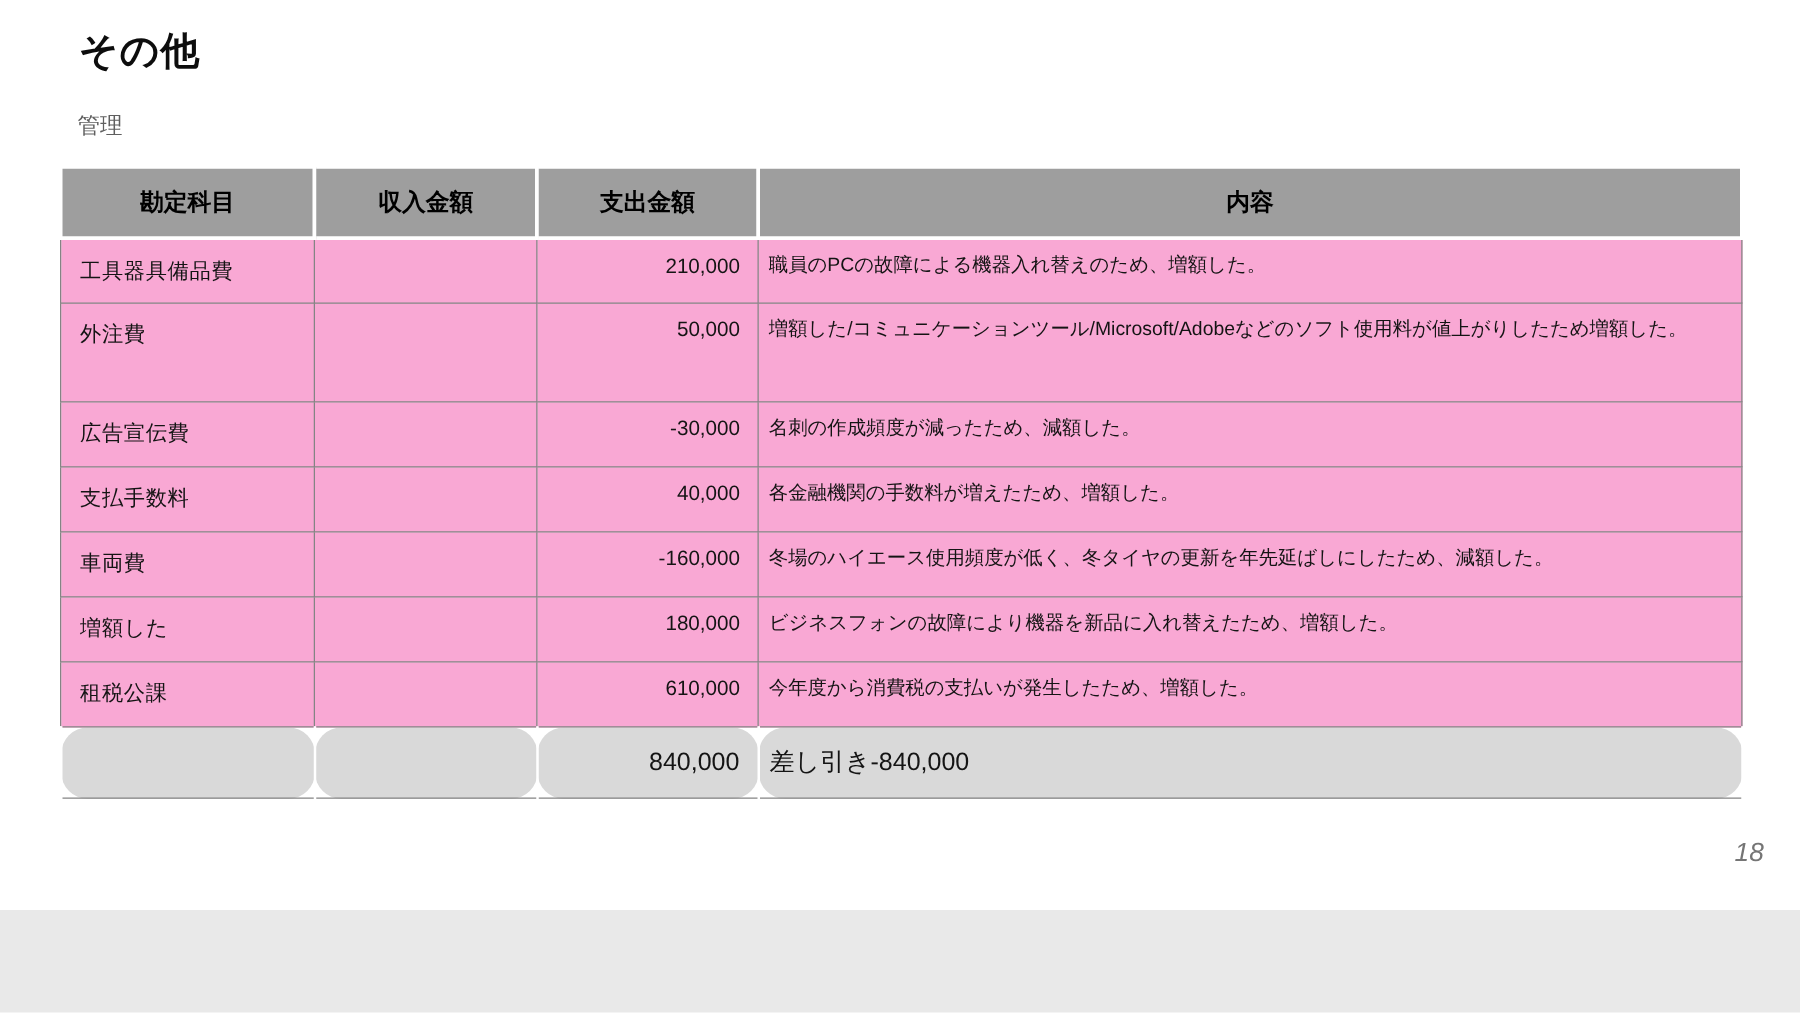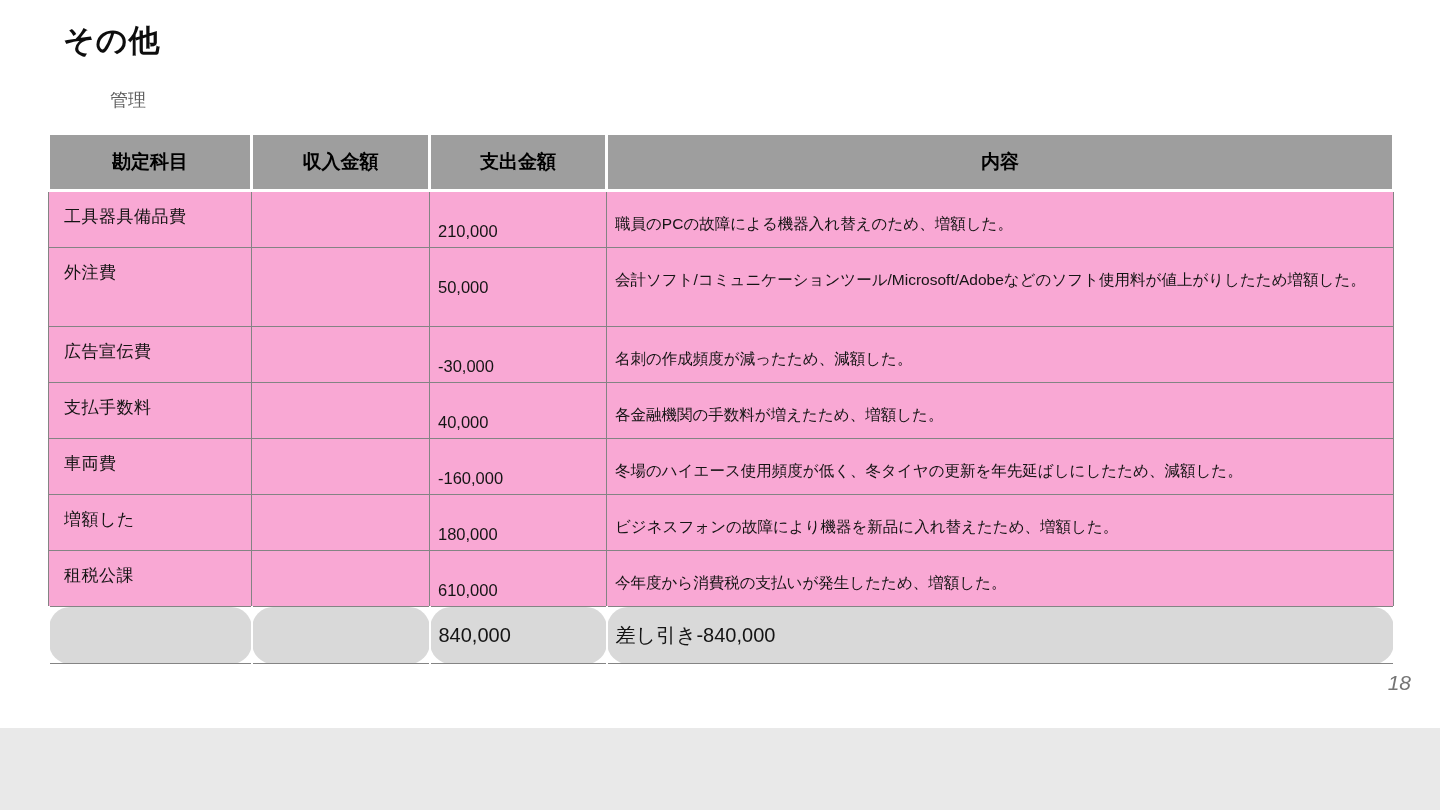"管理" .slide-subtitle { margin-left: 48px -> none }
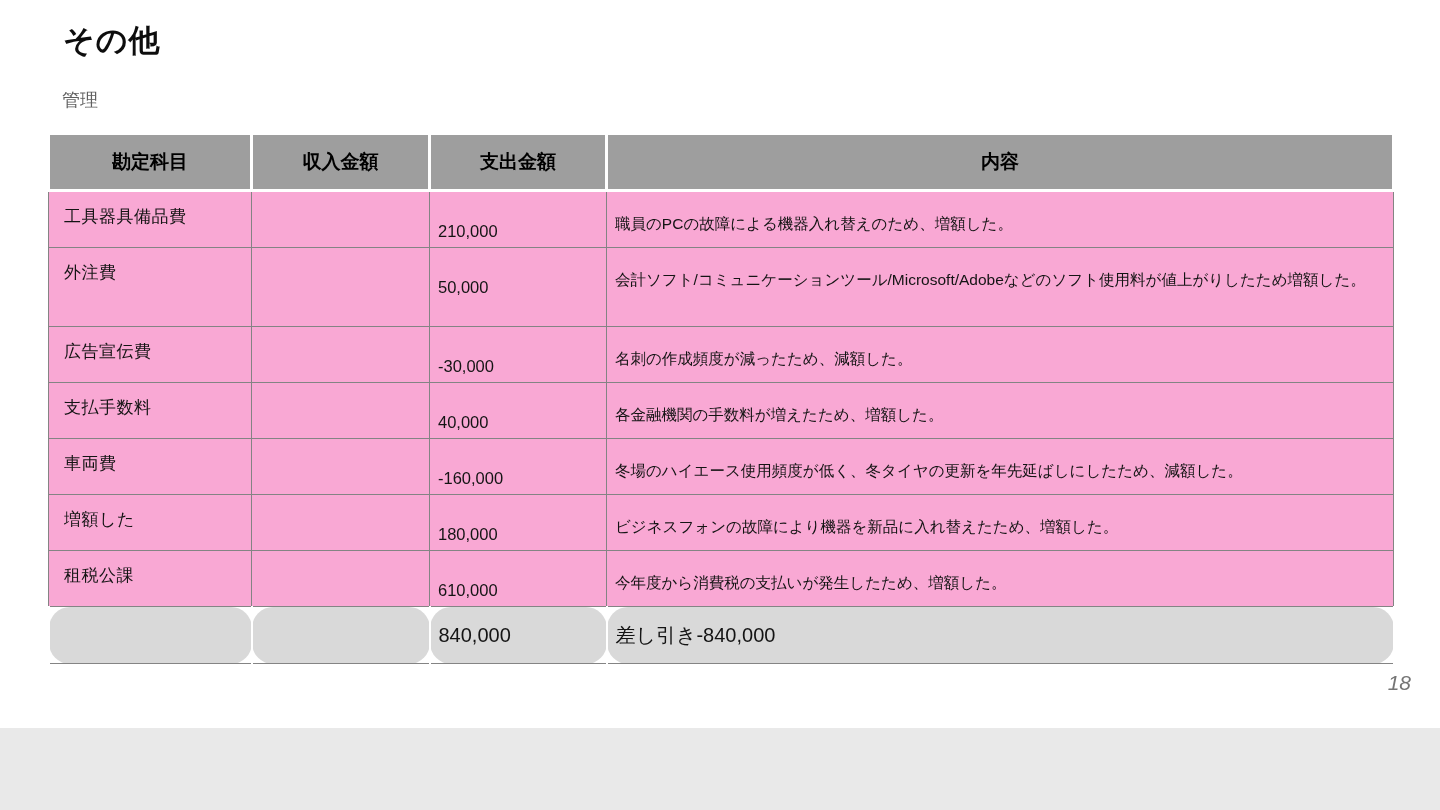"210,000" td.expense-cell { padding: 30px 14px 6px 8px -> 12px 14px 6px 8px; text-align: none -> right }
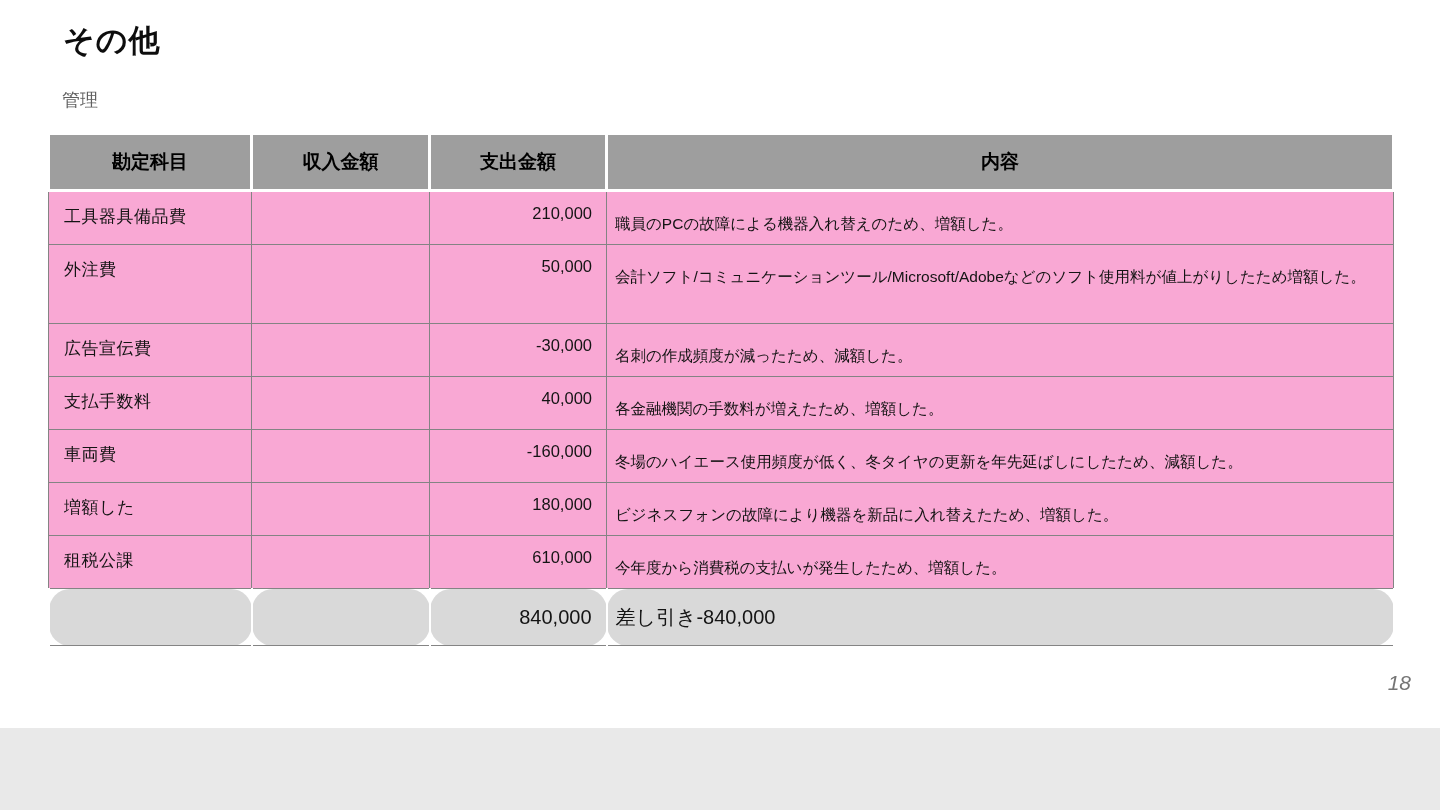"職員のPCの故障による機器入れ替えのため、増額した。" td.desc-cell { padding: 20px 10px 8px 8px -> 9px 10px 8px 8px }
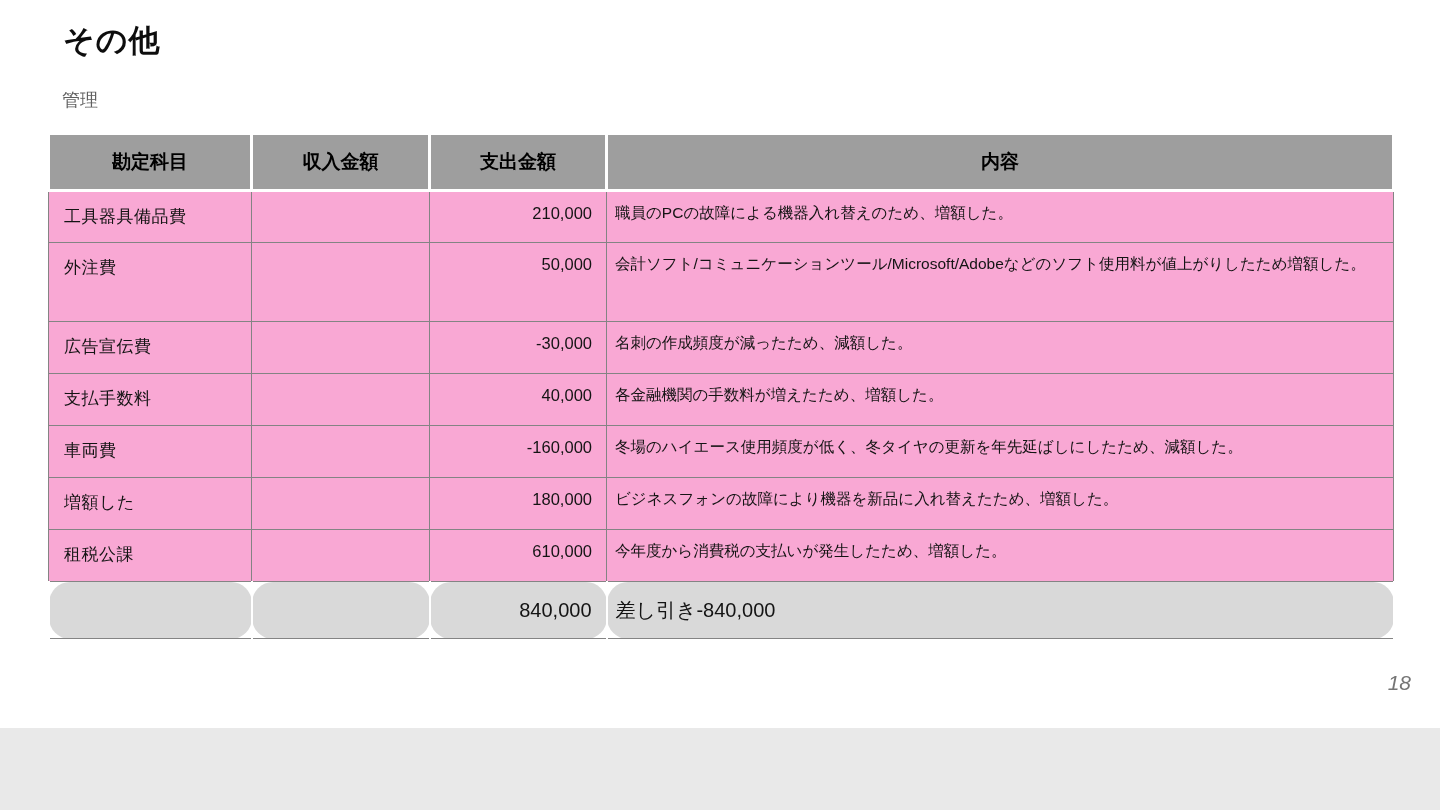"会計ソフト/コミュニケーションツール/Microsoft/Adobeなどのソフト" td.desc-cell { text: 会計ソフト/ -> 増額した/ }
